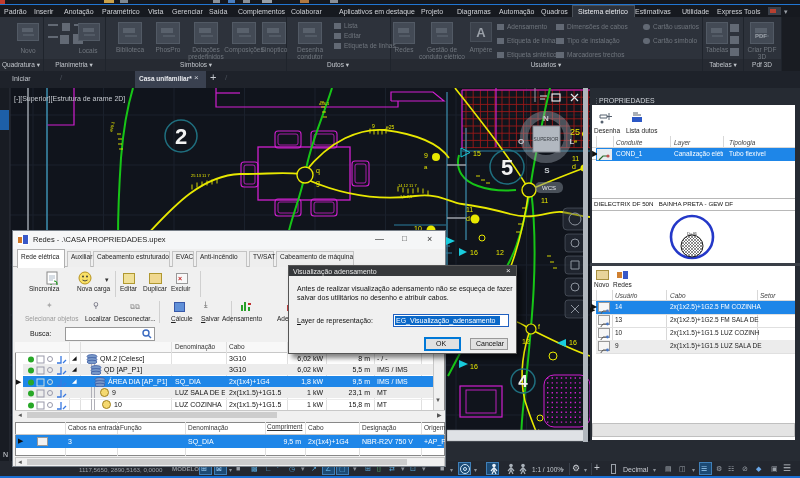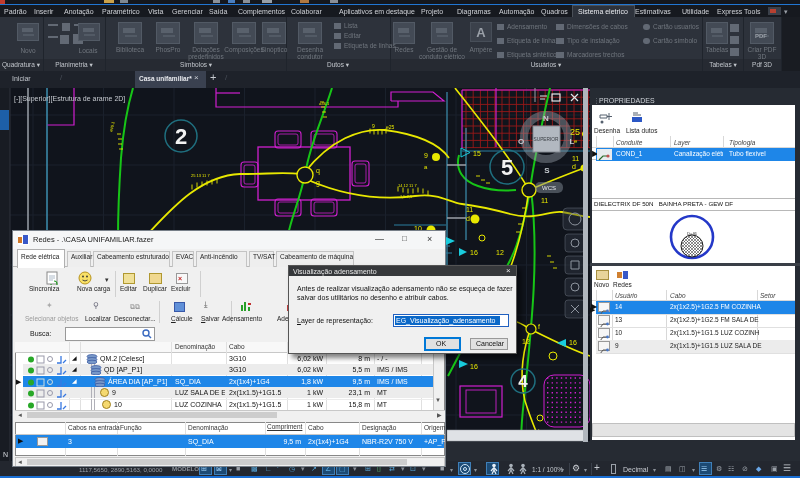"Redes - .\CASA UNIFAMILIAR.fazer" span.t { text: UNIFAMILIAR.fazer -> PROPRIEDADES.upex }
